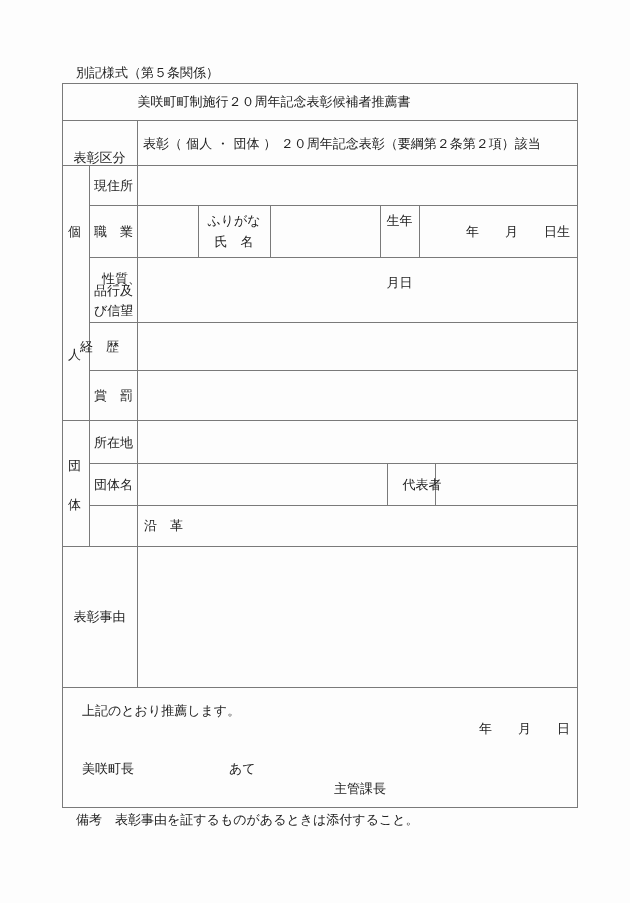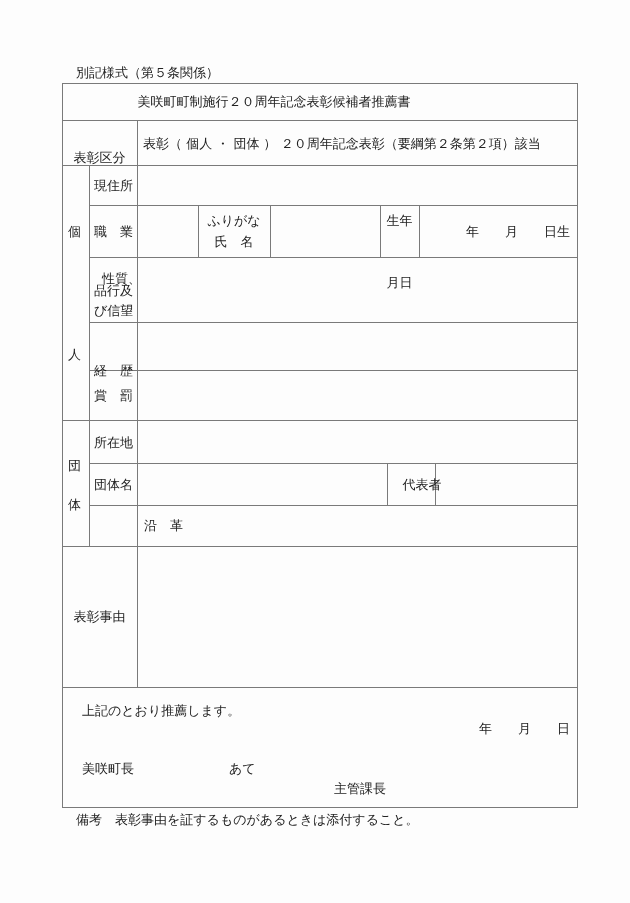"経 歴" div.t { left: 94px -> 80px; margin-top: 24px -> none }
